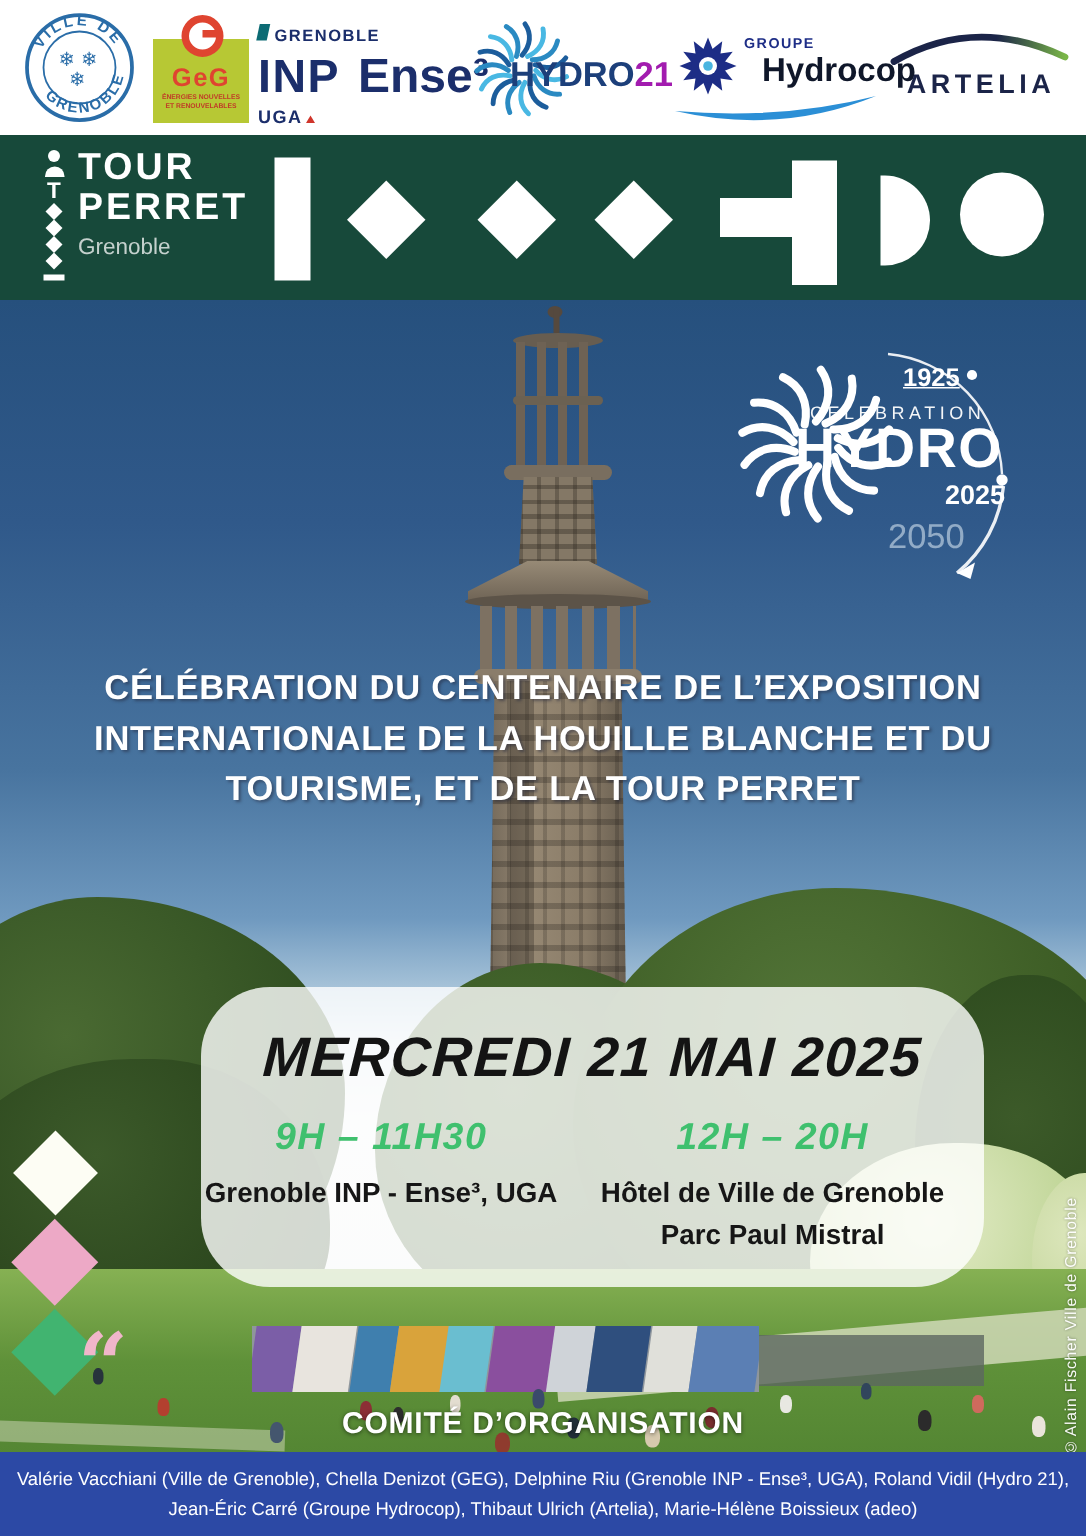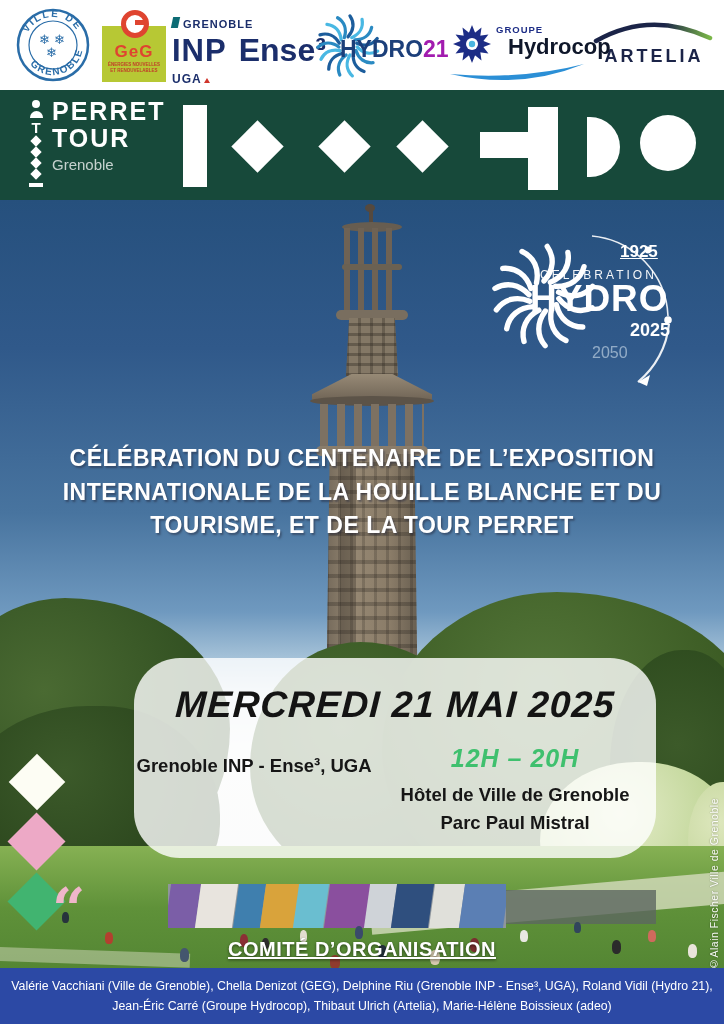"PERRET" div.tp-word { order: before "TOUR" -> after "TOUR" }
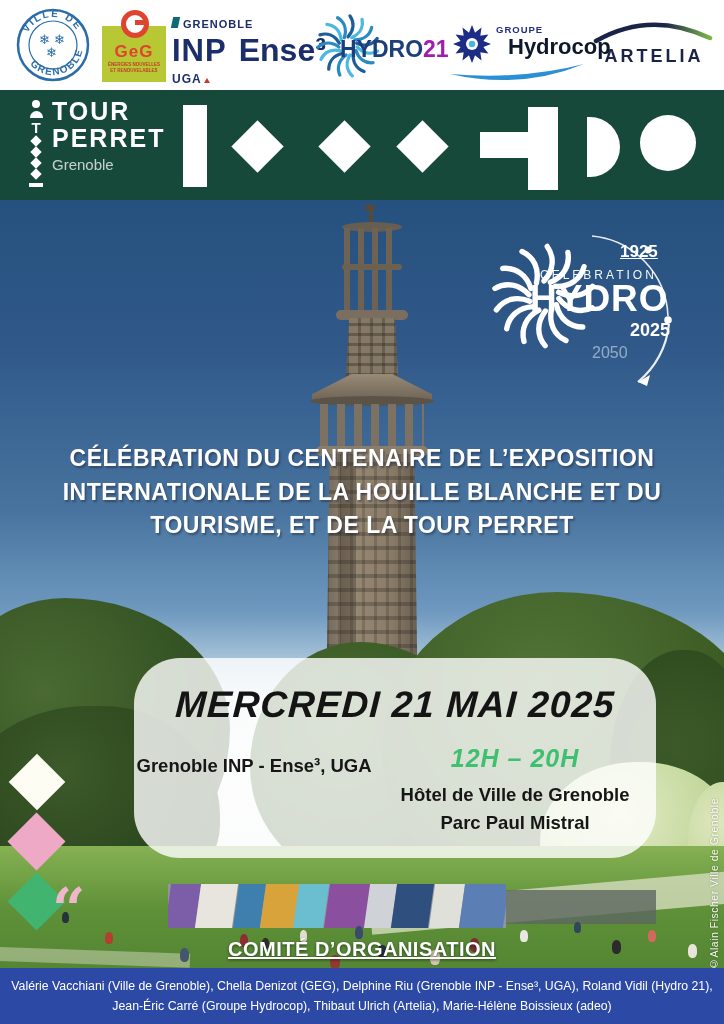"1925" .celeb-1925 { left: 132px -> 114px }
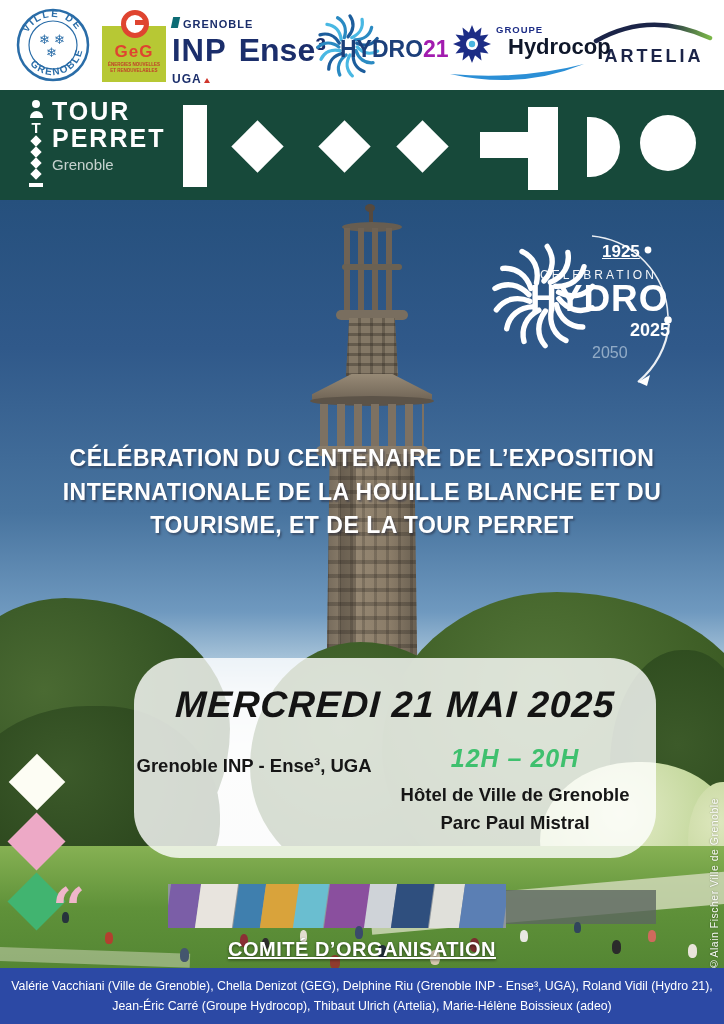"2050" .celeb-2050 { font-size: 16px -> 23px }
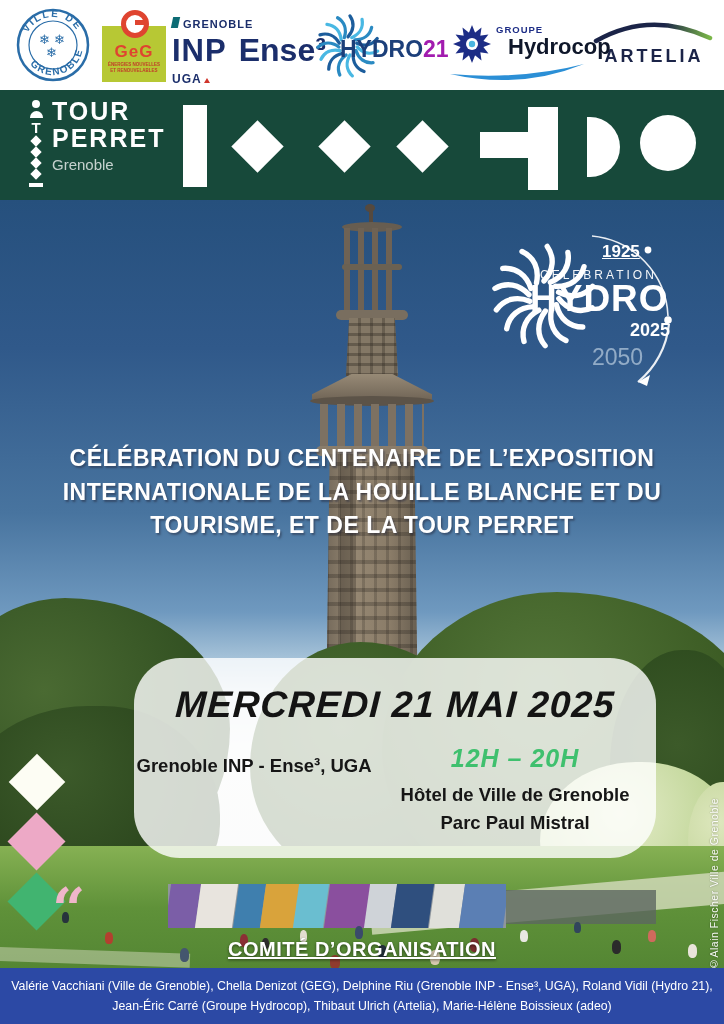"9H – 11H30" div.box-time { html: none -> <div>9H – 11H30</div> }
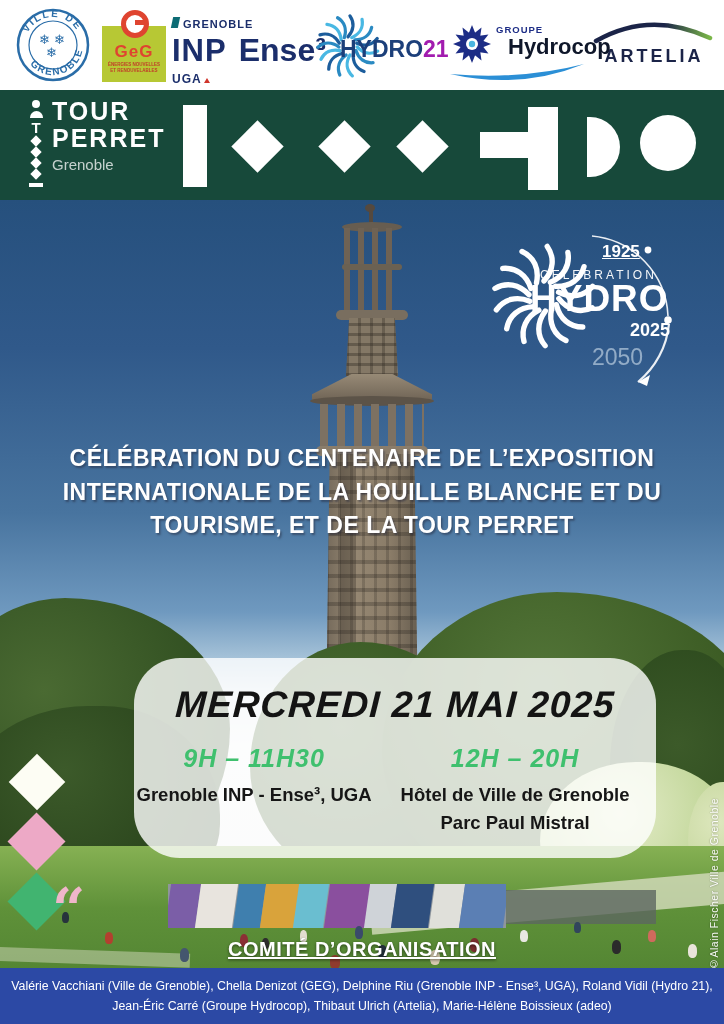"COMITÉ D’ORGANISATION" .committee-title { text-decoration: underline -> none }
